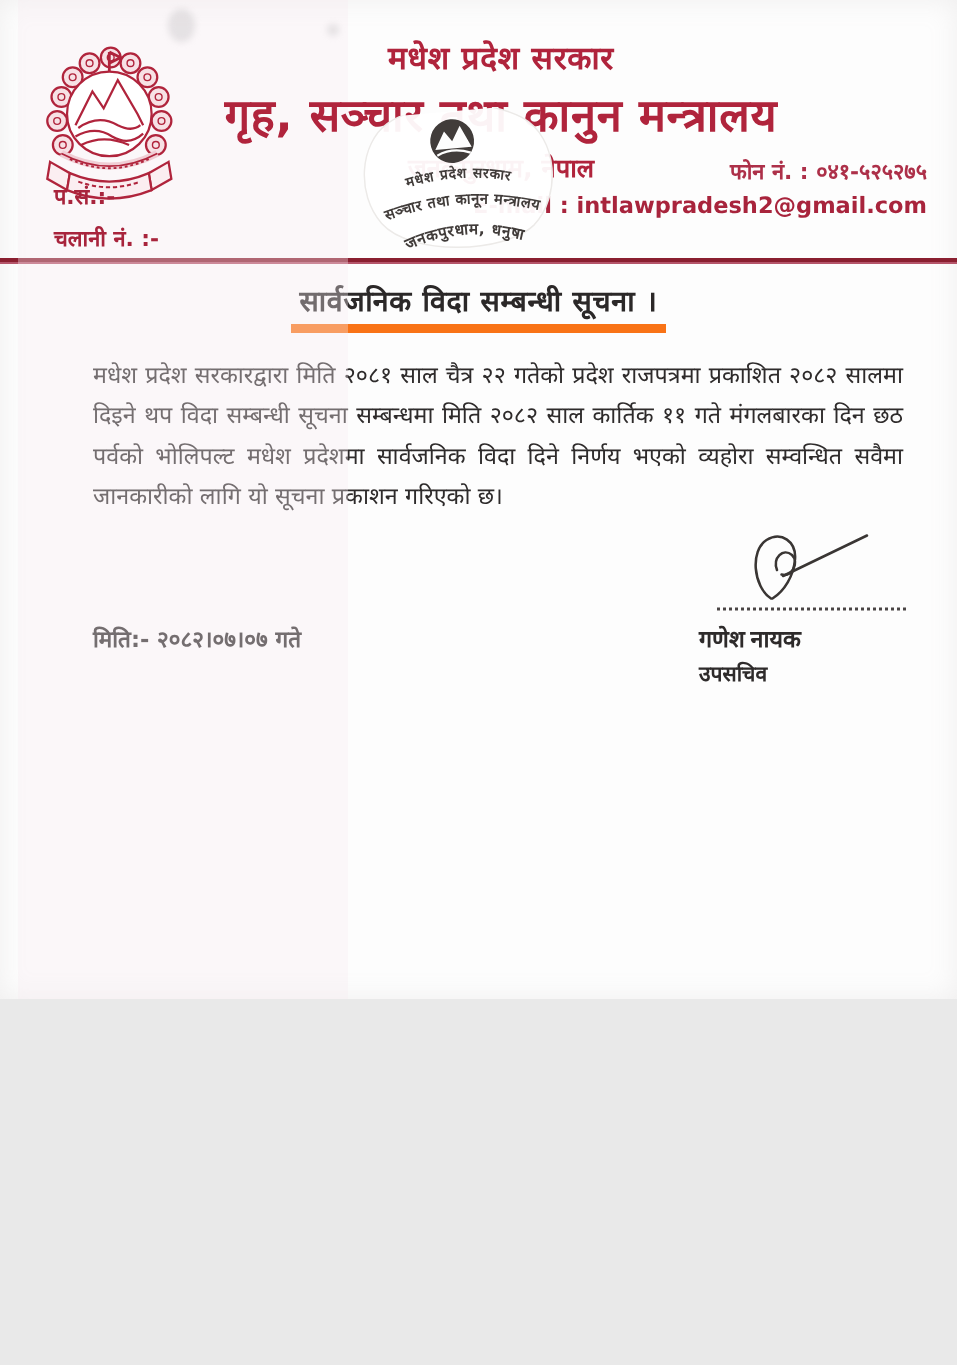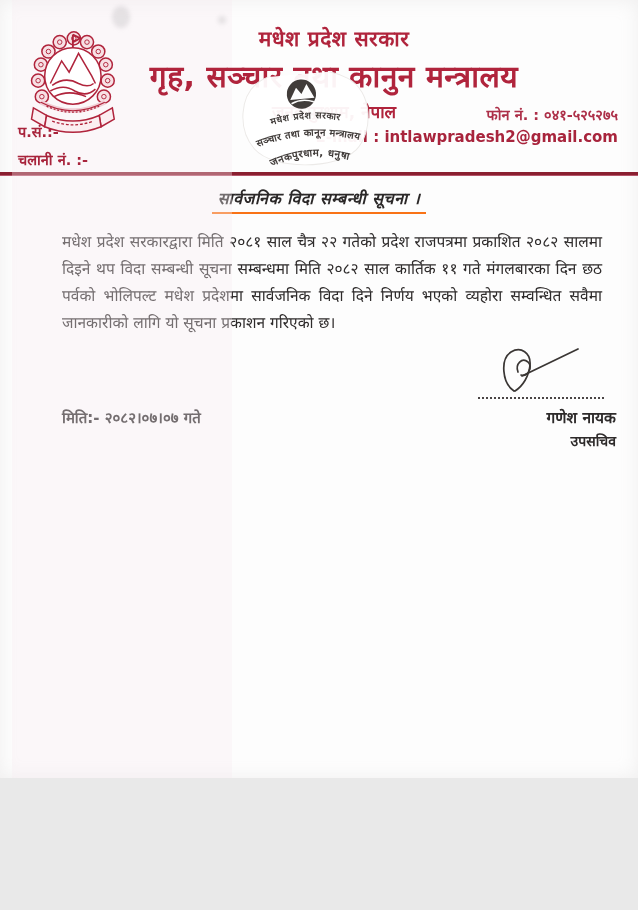"मधेश प्रदेश सरकार" .page { height: 778px -> 666px }
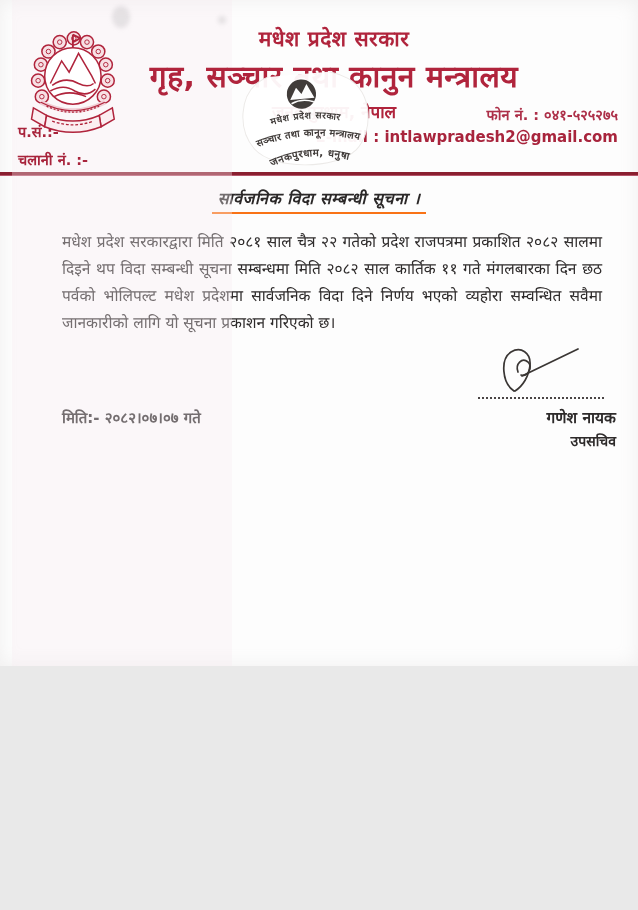"प.सं.:-" .refs { left: 18px -> 36px }
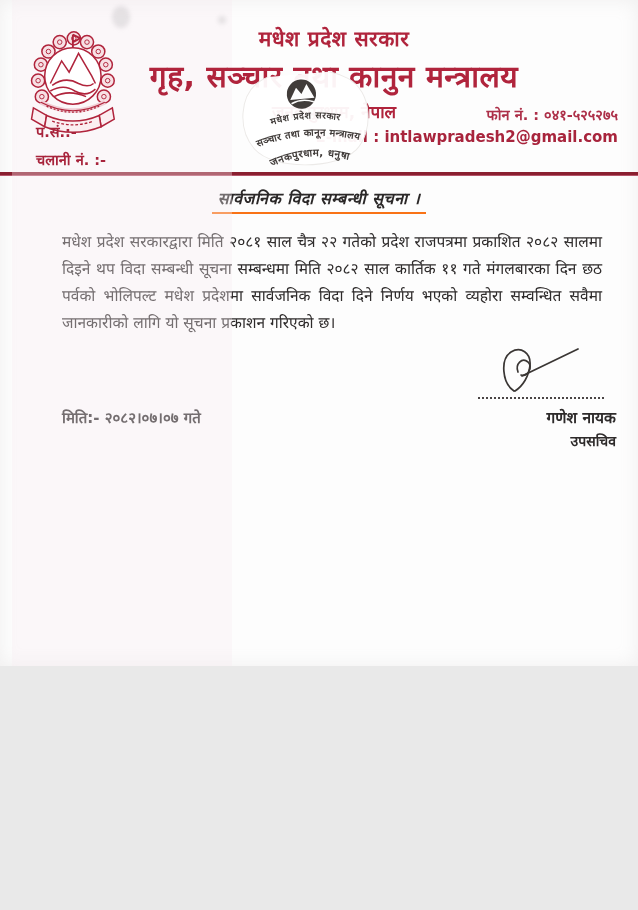"सार्वजनिक विदा सम्बन्धी सूचना ।" .subject { border-bottom: 2px solid #f97316 -> 6px solid #f97316; font-size: 16px -> 19px; font-style: italic -> none }
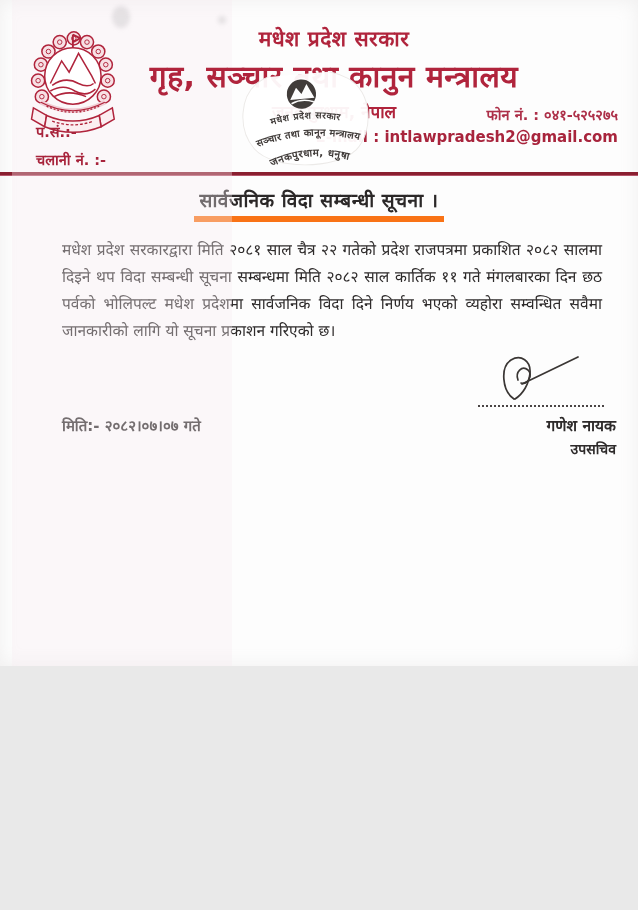"गणेश नायक" .sign-block { font-family: none -> Liberation Serif, serif; text-align: right -> left }
